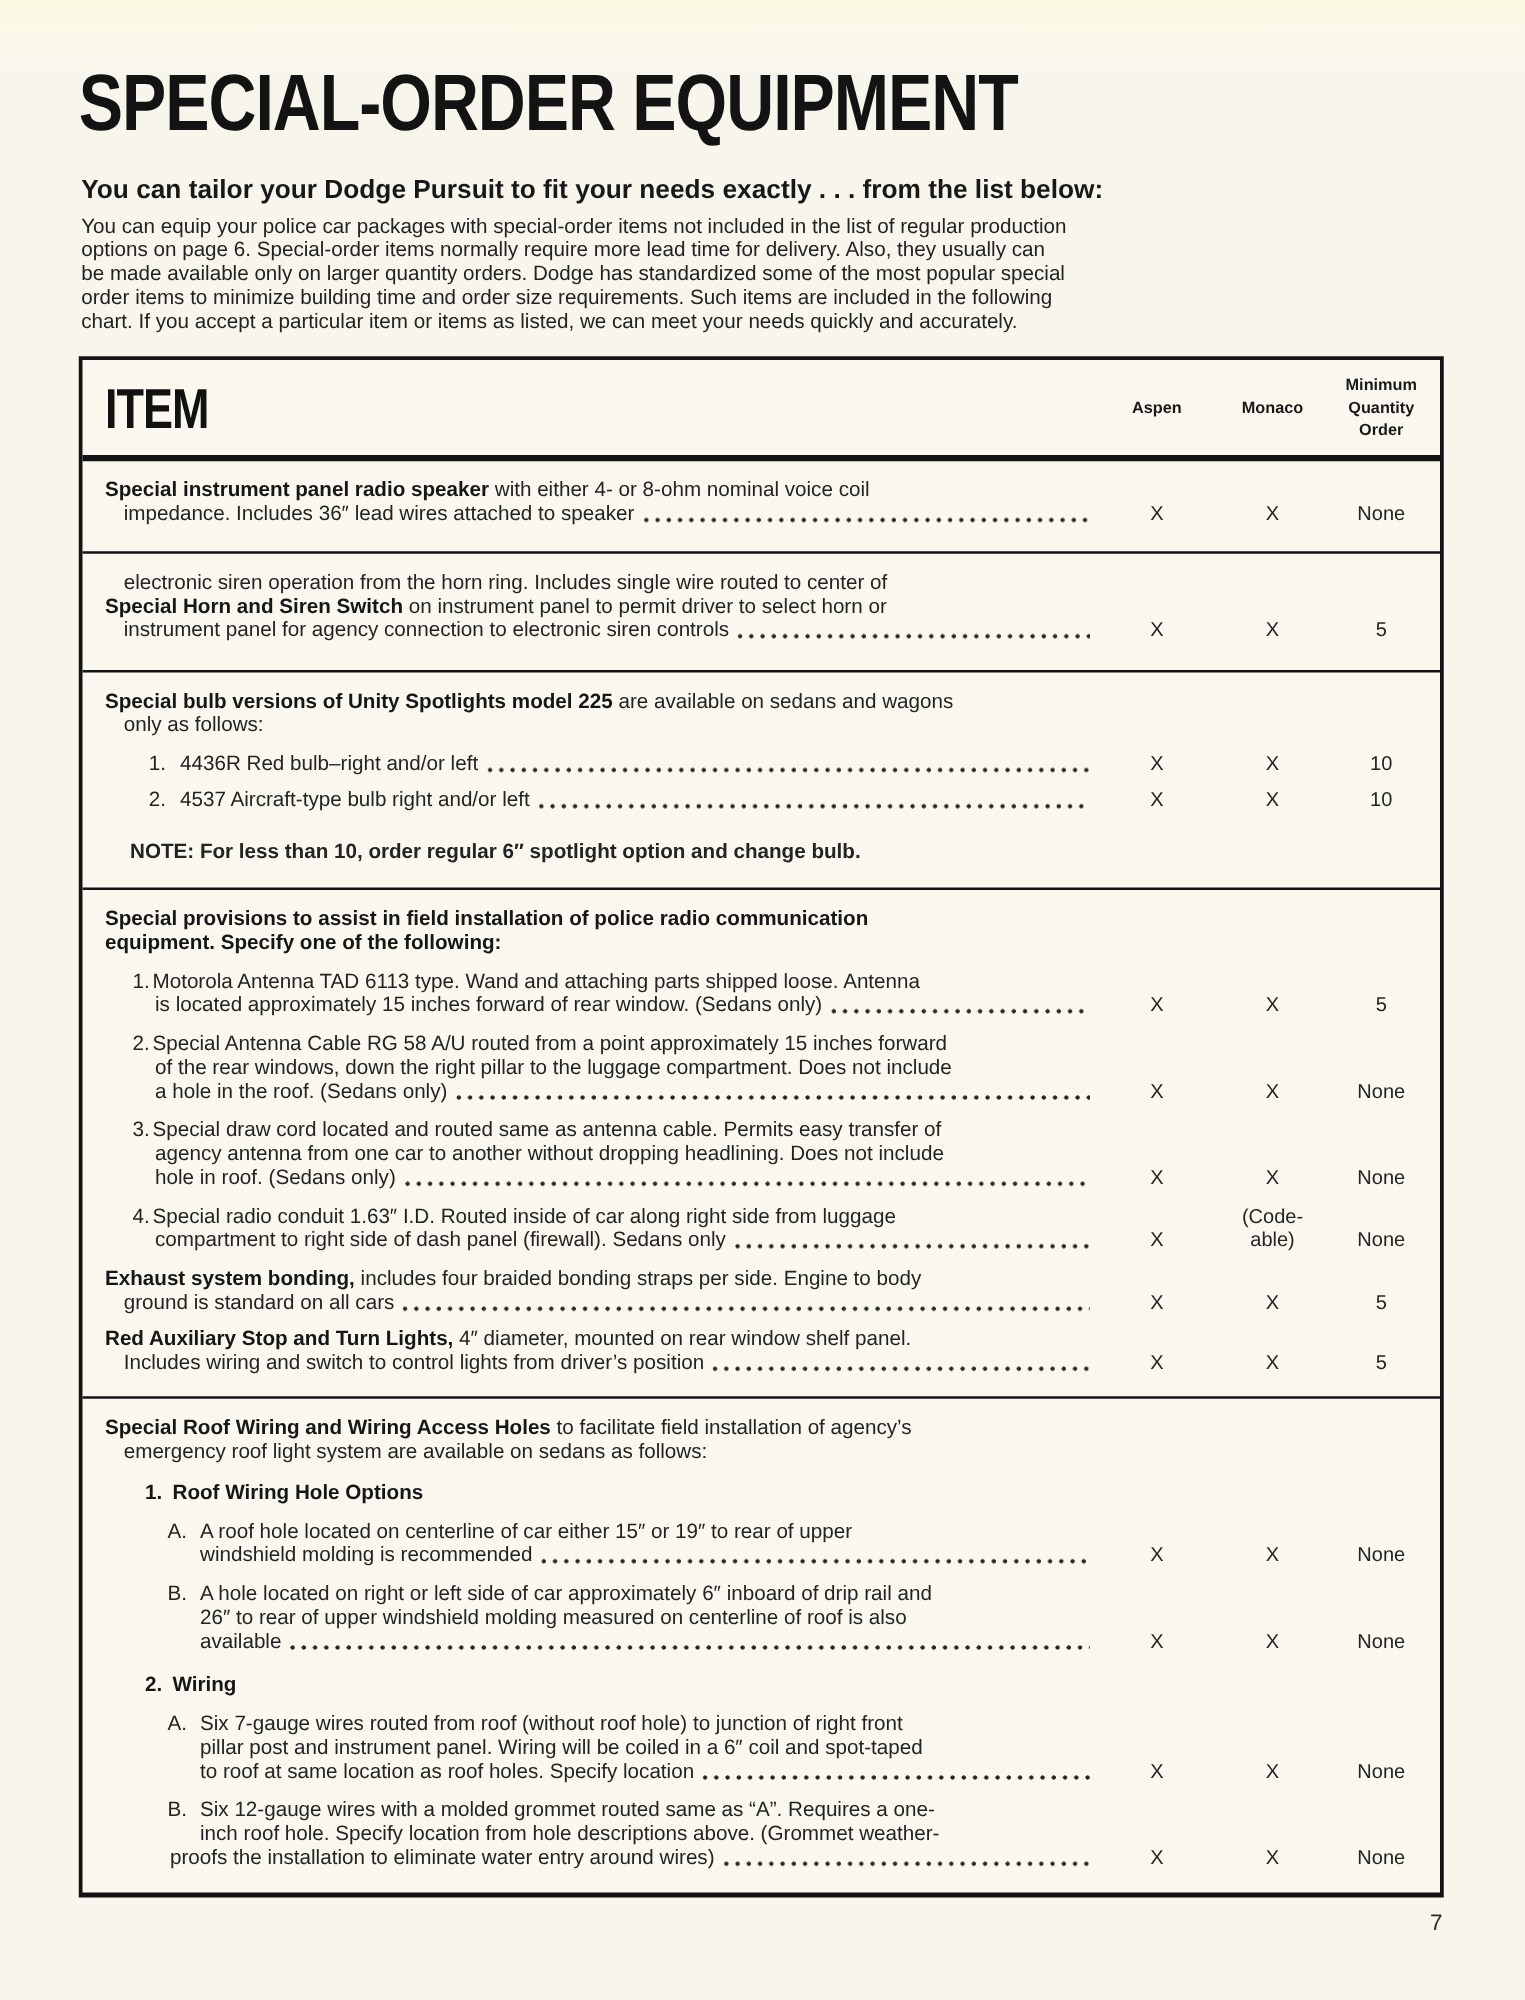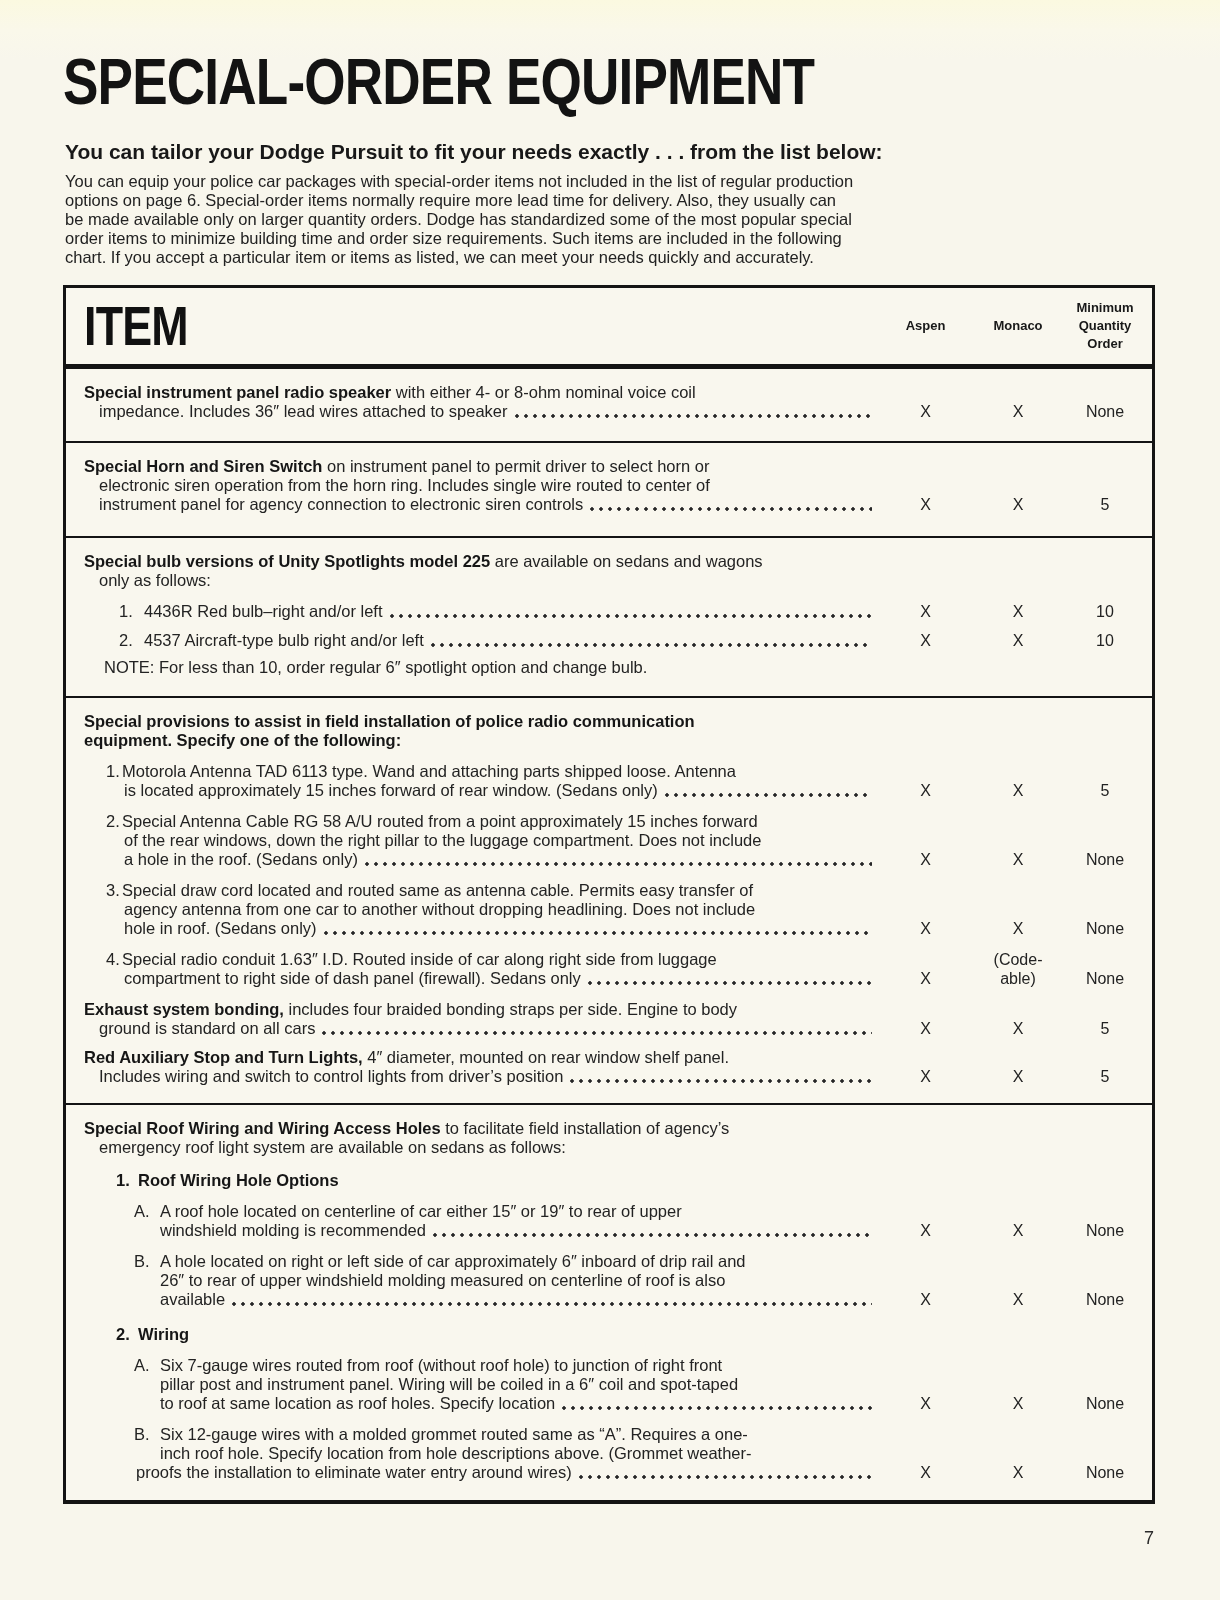"ITEM" .th-item { font-size: 56px -> 45px }
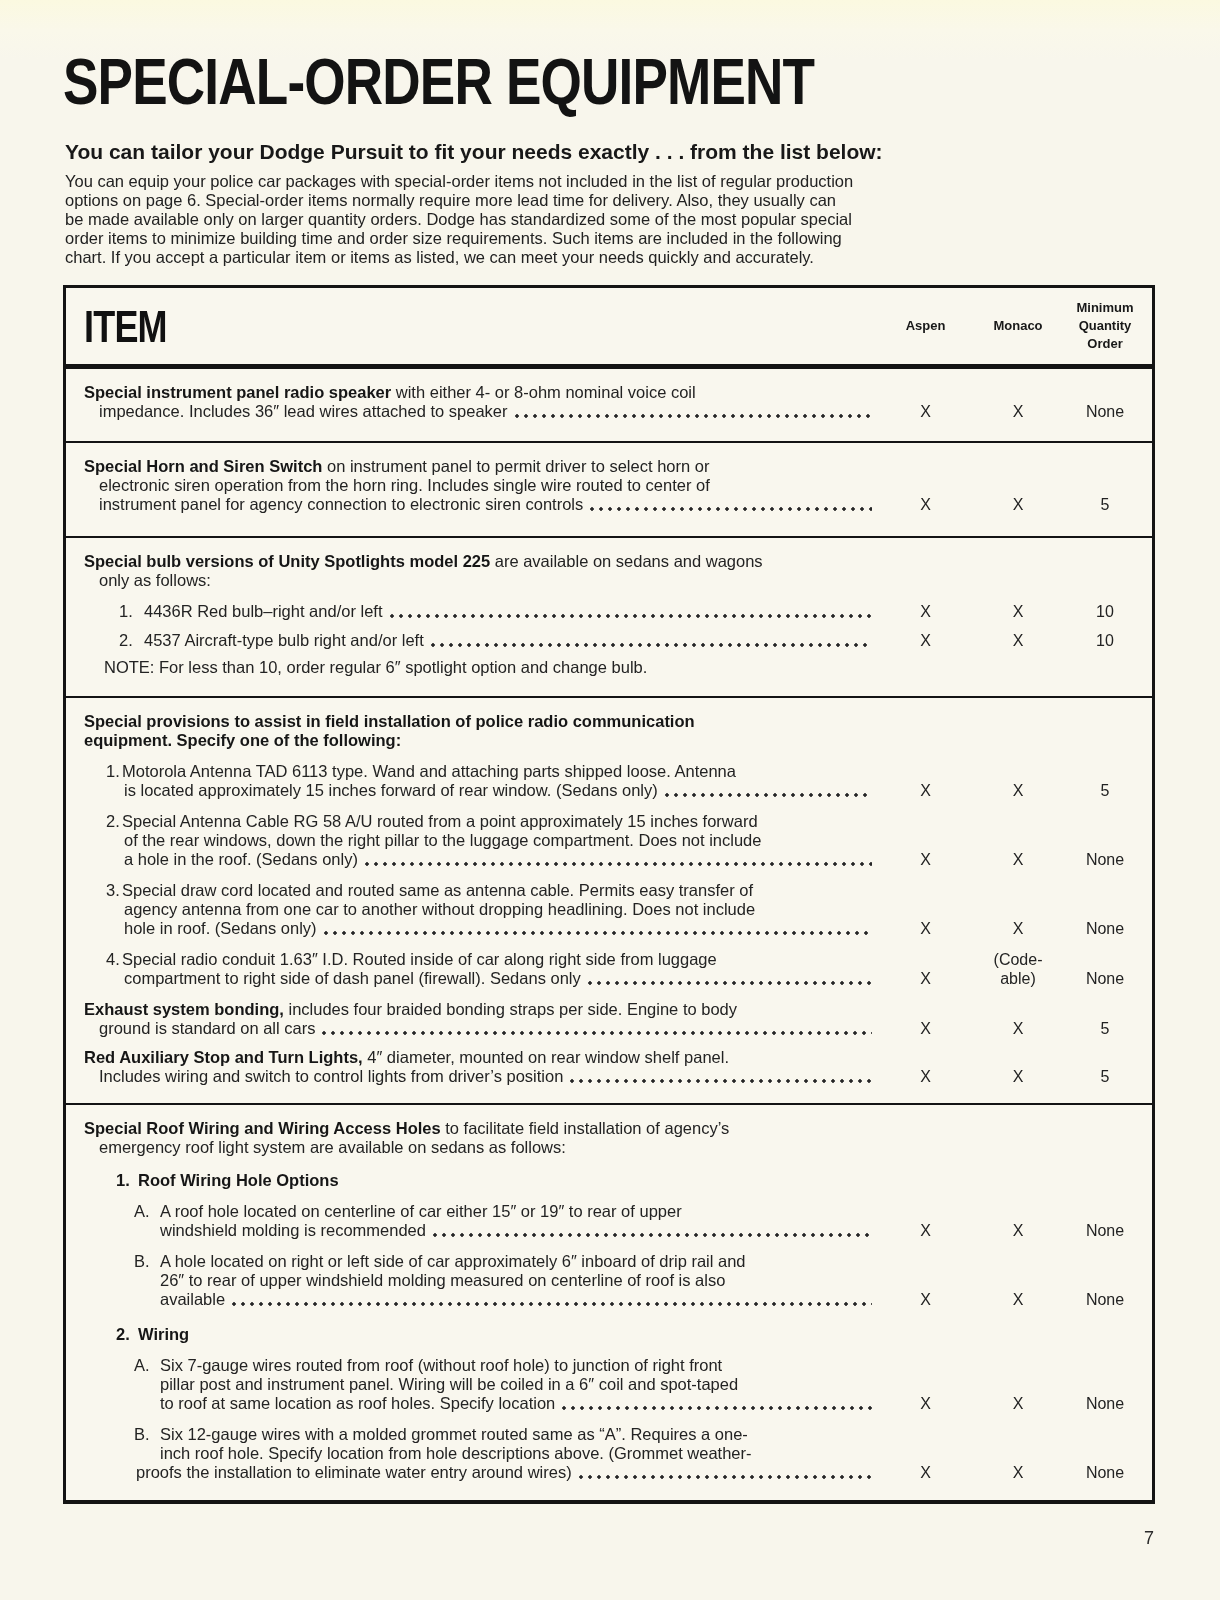"Special Horn and Siren Switch" div.ln { order: before "electronic siren operation from the" -> after "electronic siren operation from the" }
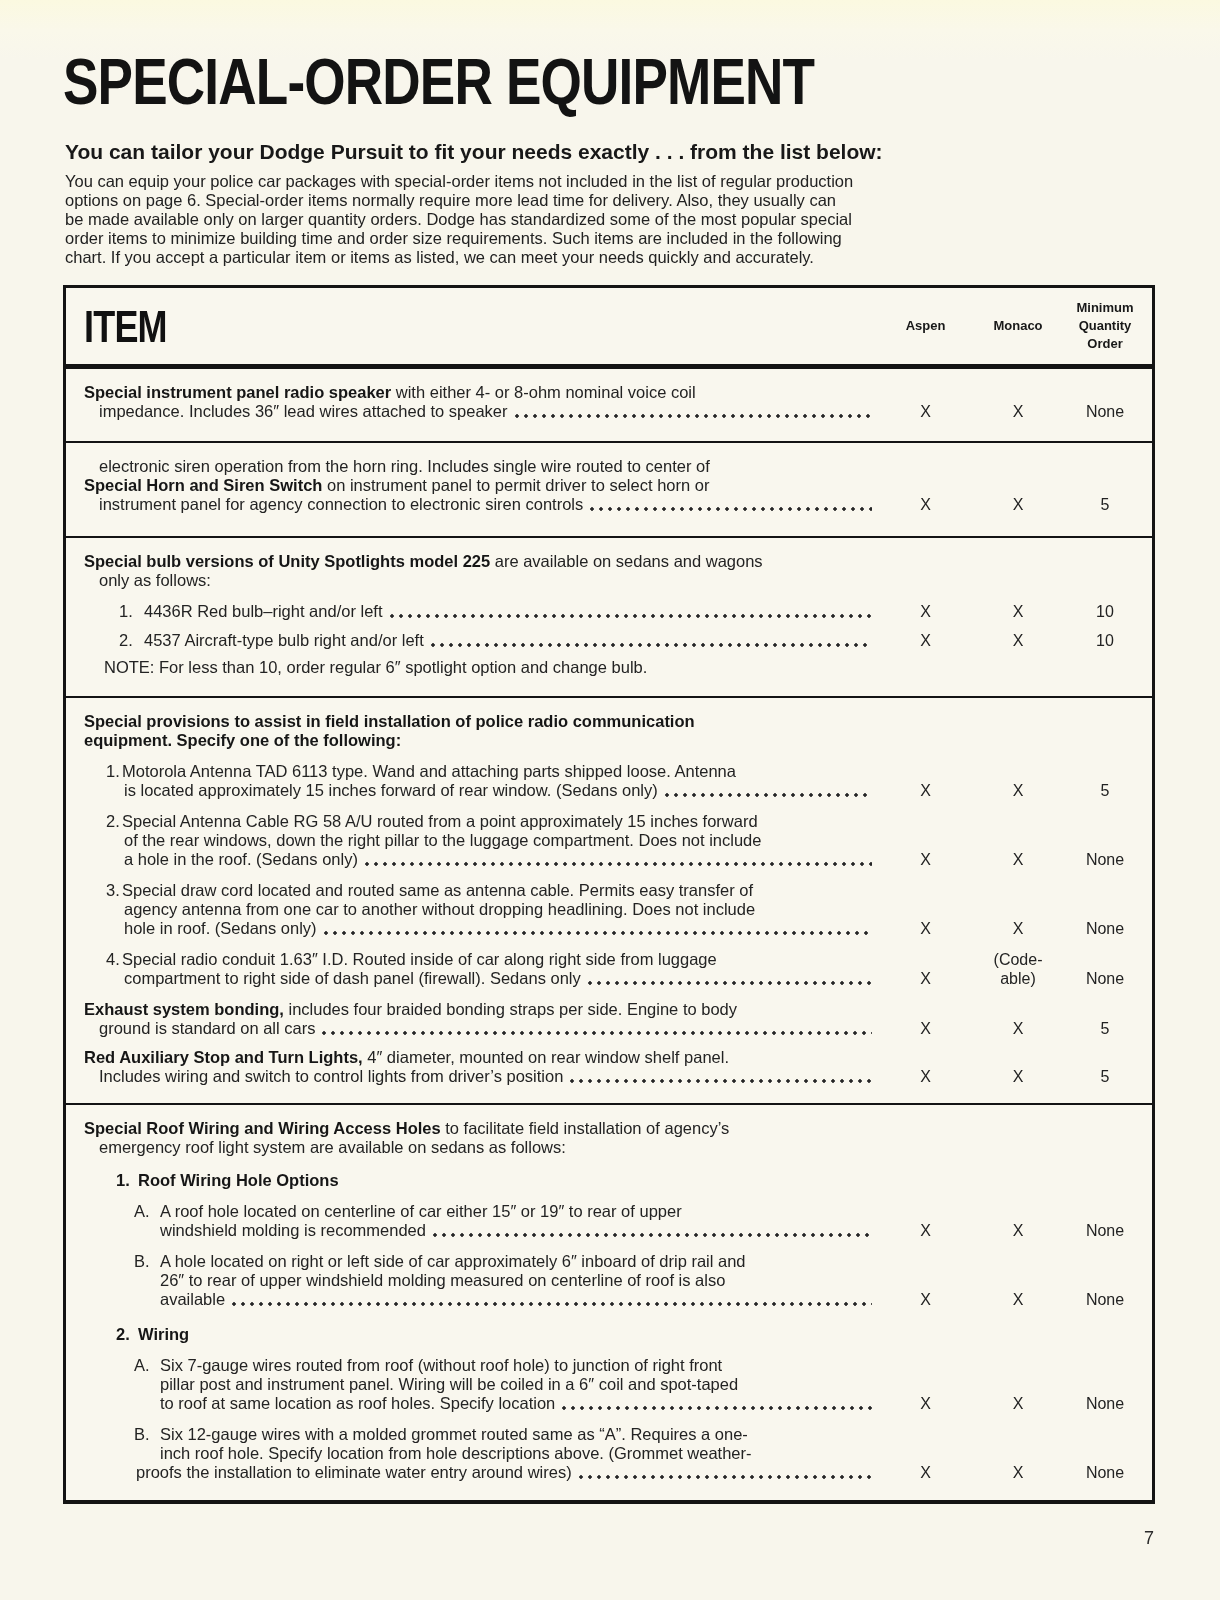"NOTE: For less than 10," div.block { font-weight: none -> bold; margin-top: 8px -> 22px }
